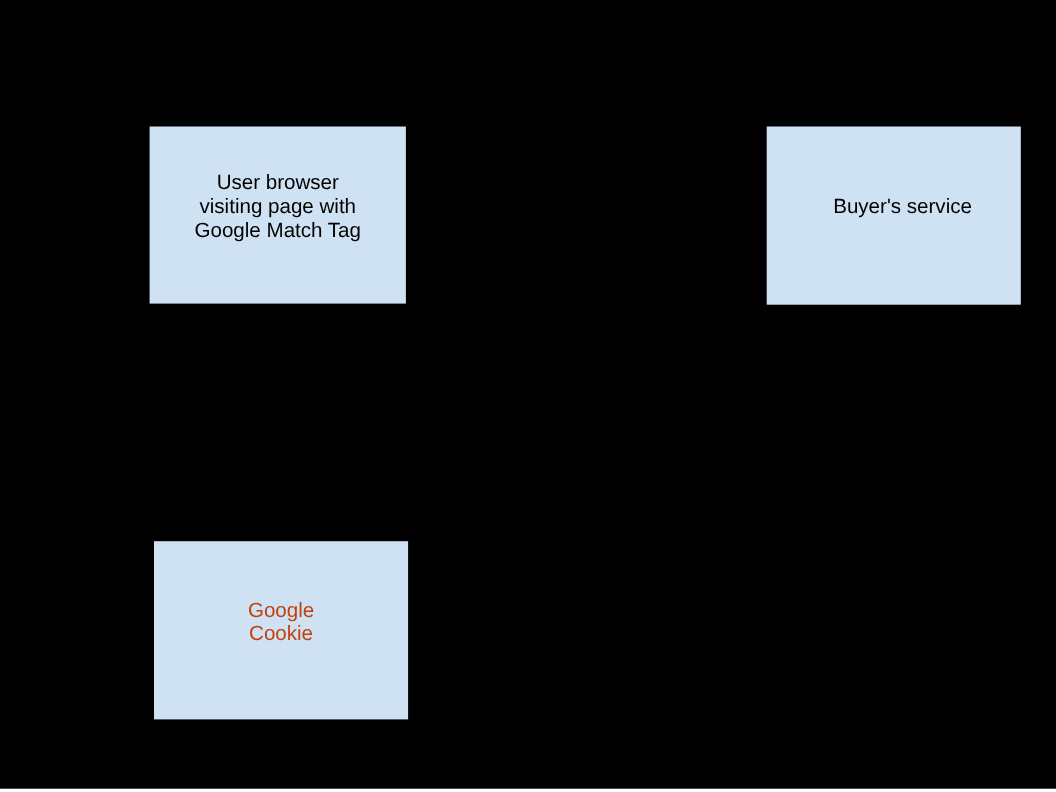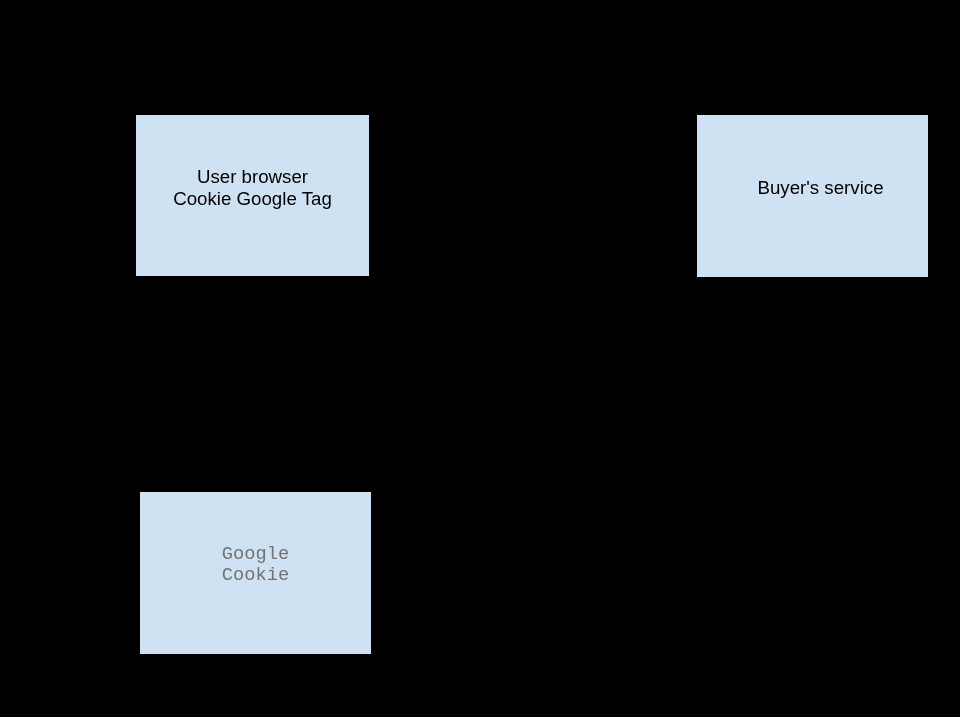"visiting page with" div { html: none -> <div>visiting page with</div> }
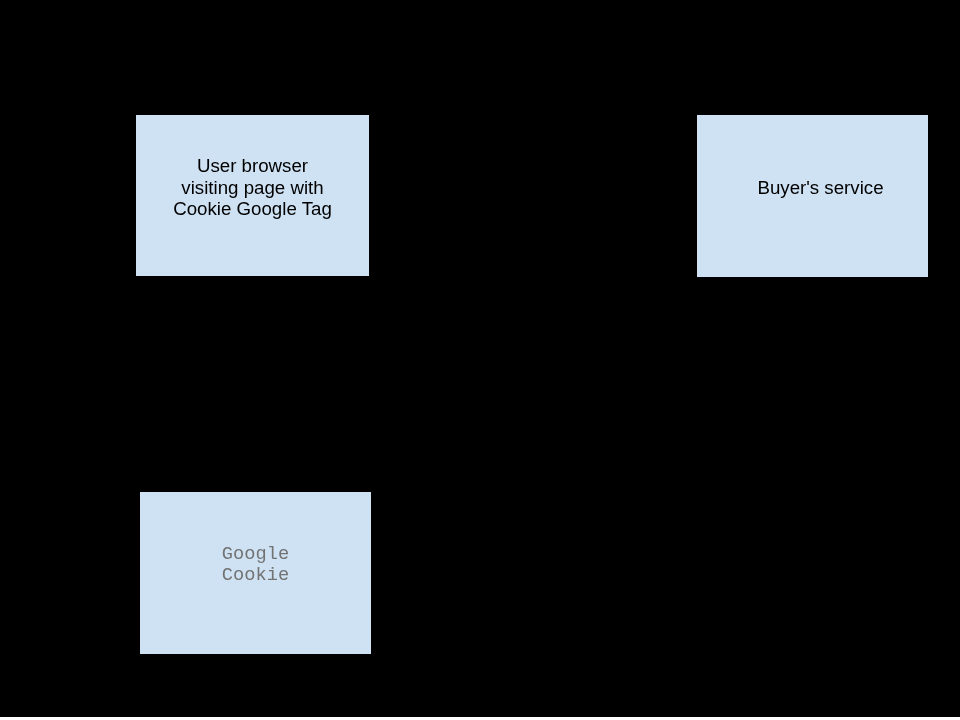"Cookie Google Tag" div { text: Cookie Google -> Google Match }
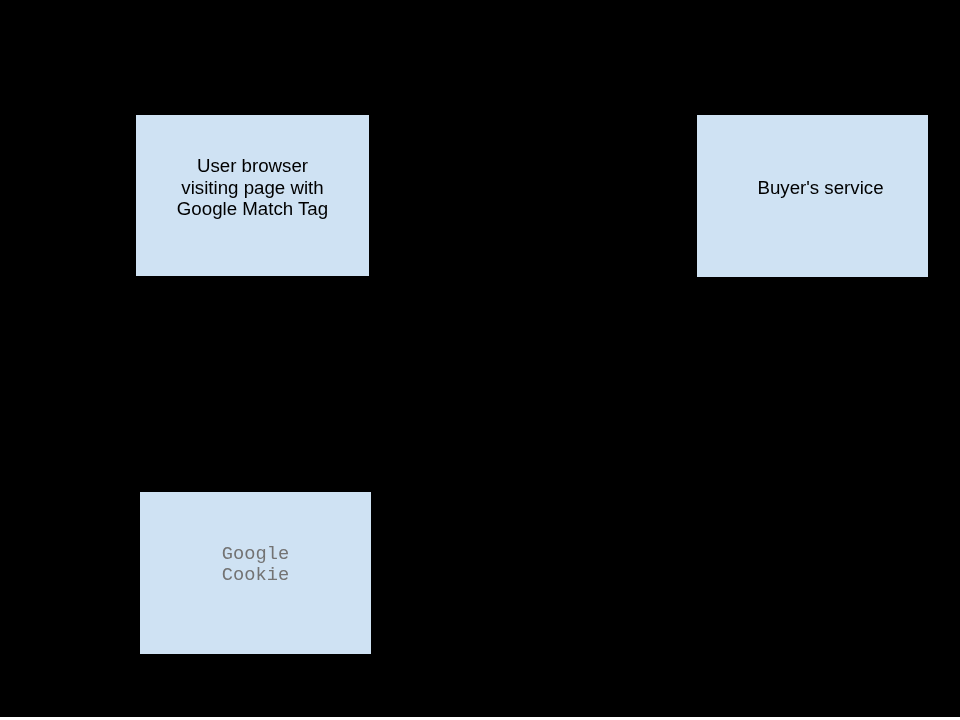"Google" div.node-inner { color: #737373 -> #c2410c; font-family: Liberation Mono, monospace -> none }
